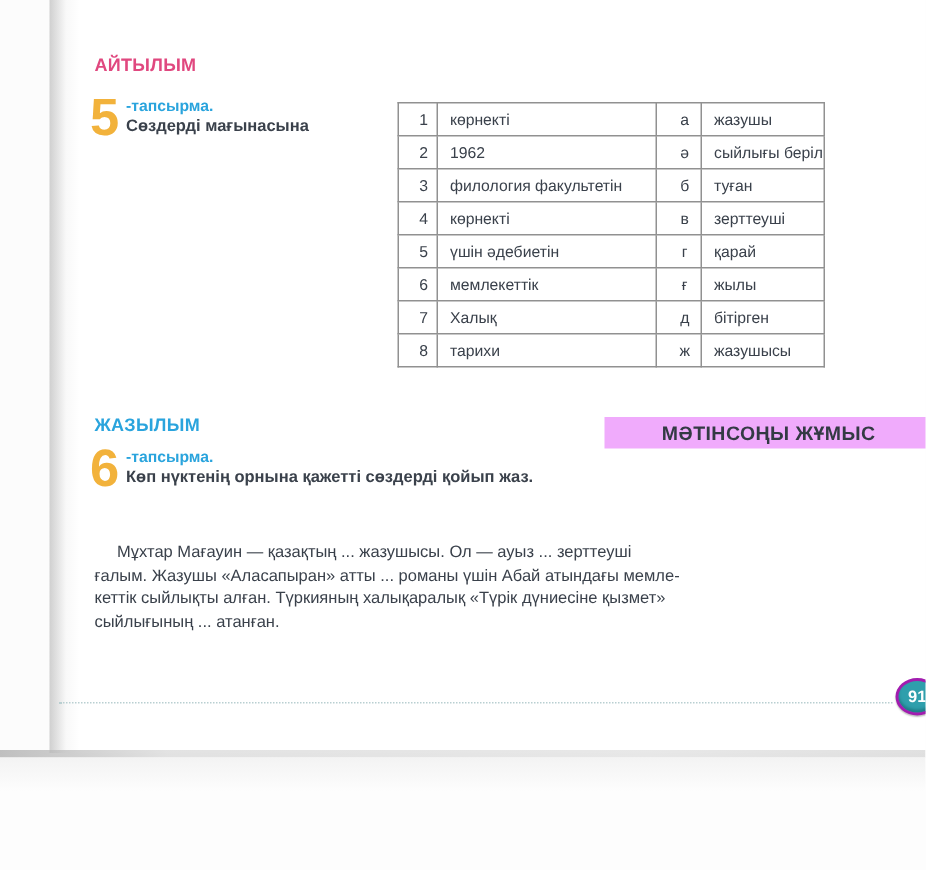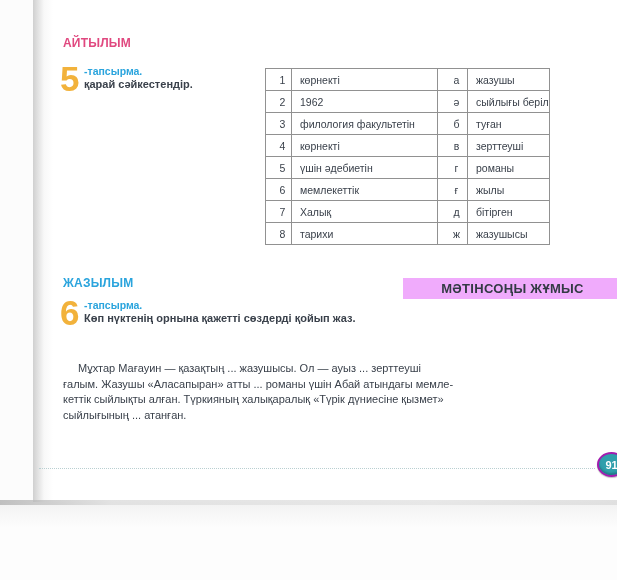"Сөздерді мағынасына" div.line { html: none -> <div>Сөздерді мағынасына</div> }
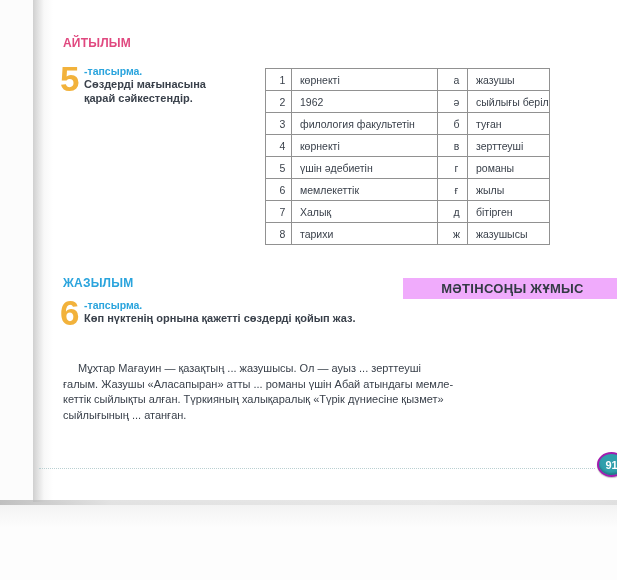"қарай сәйкестендір." div.line { html: <div>қарай сәйкестендір.</div> -> none }
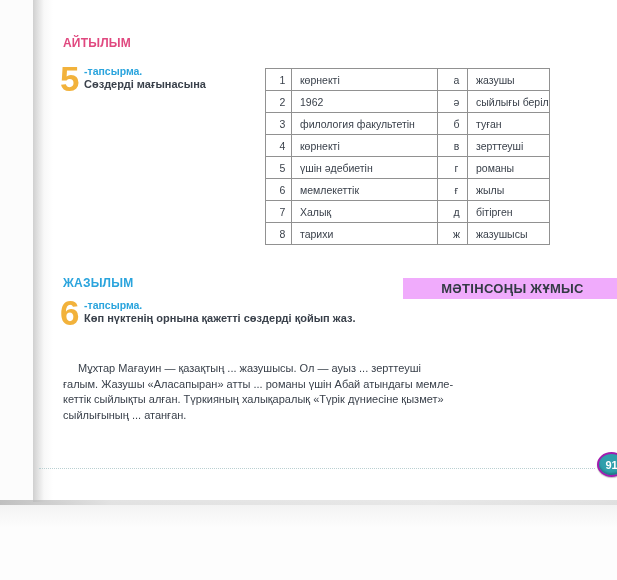"романы" td { text: романы -> қарай }
